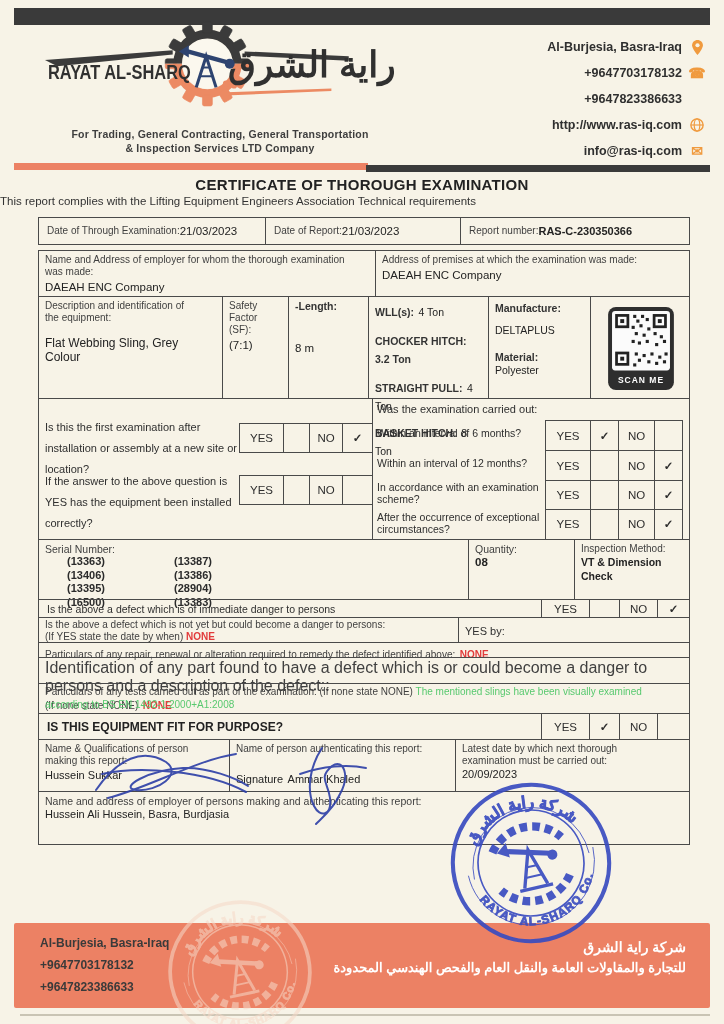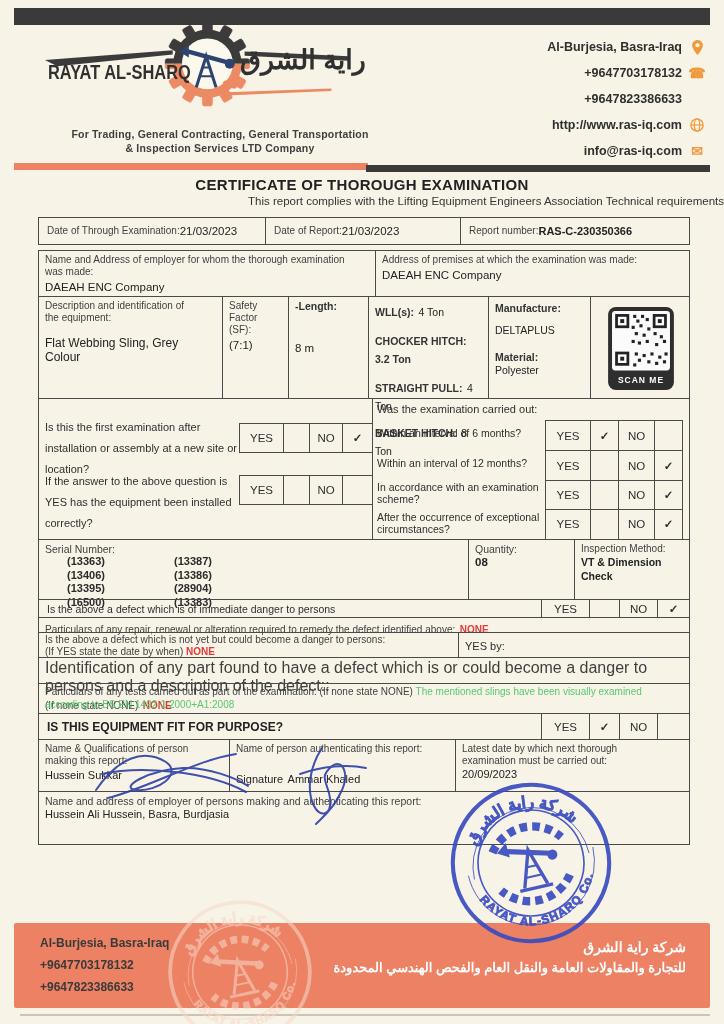"راية الشرق" .brand-ar { font-size: 27px -> 36px; left: 240px -> 228px }
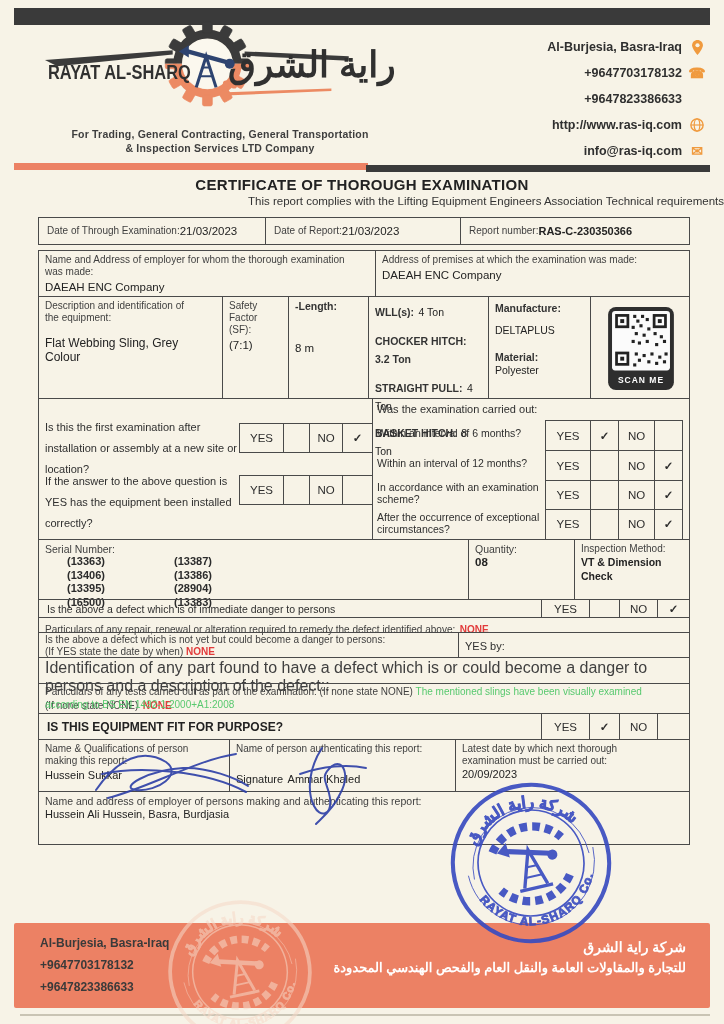"This report complies with the" .subtitle { text-align: right -> left }
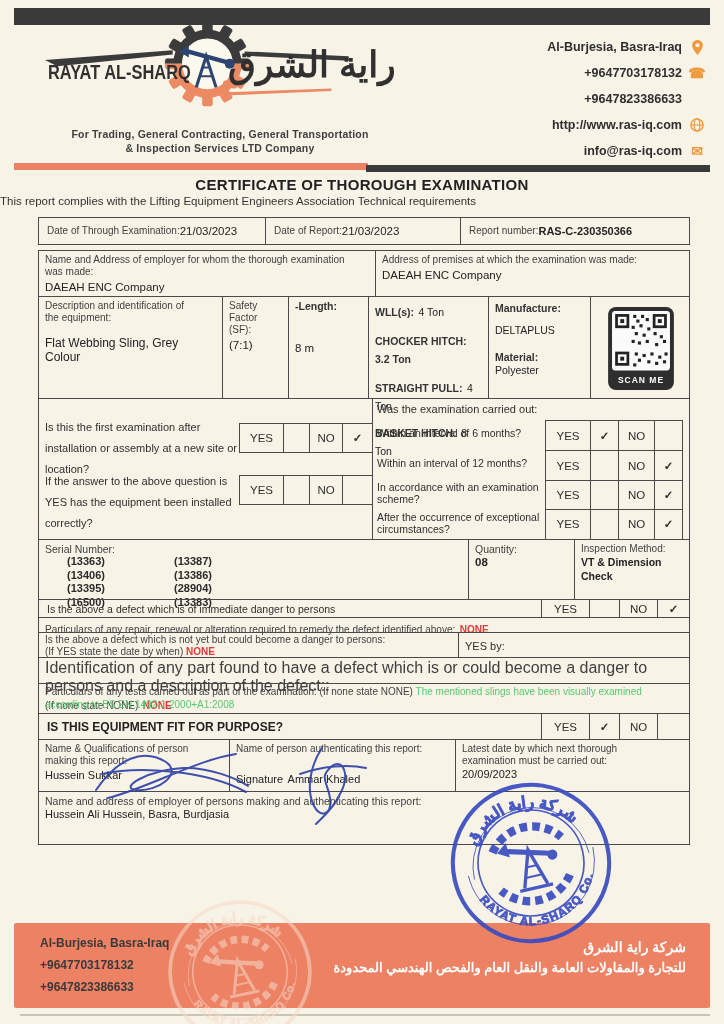"Particulars of any repair, renewal" div.trow { order: before "Is the above a defect which is not" -> after "Is the above a defect which is not" }
